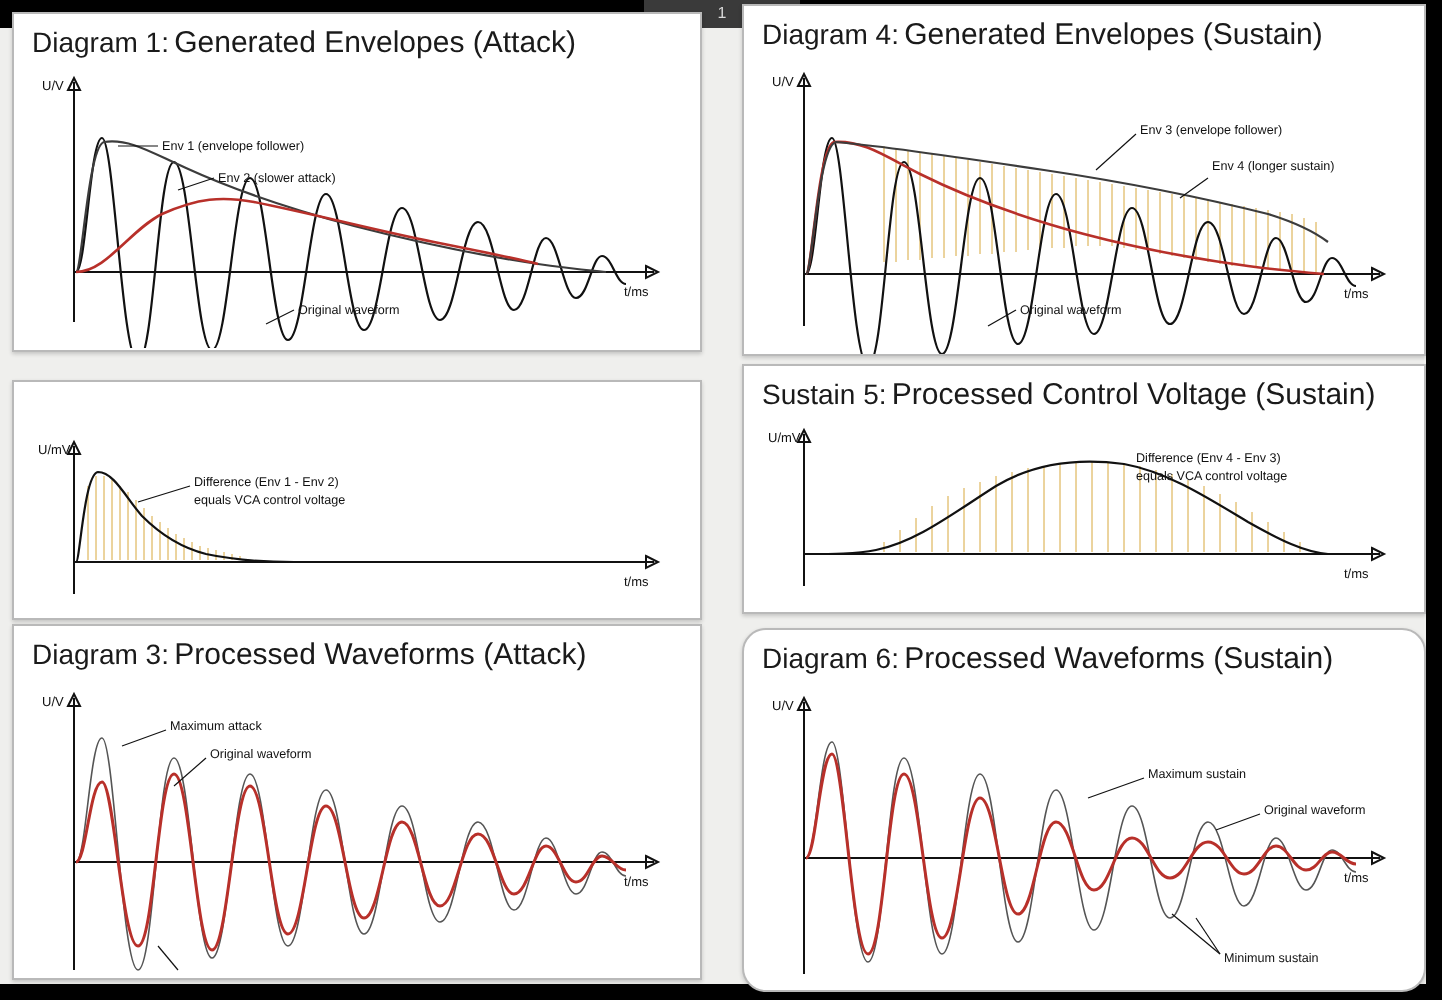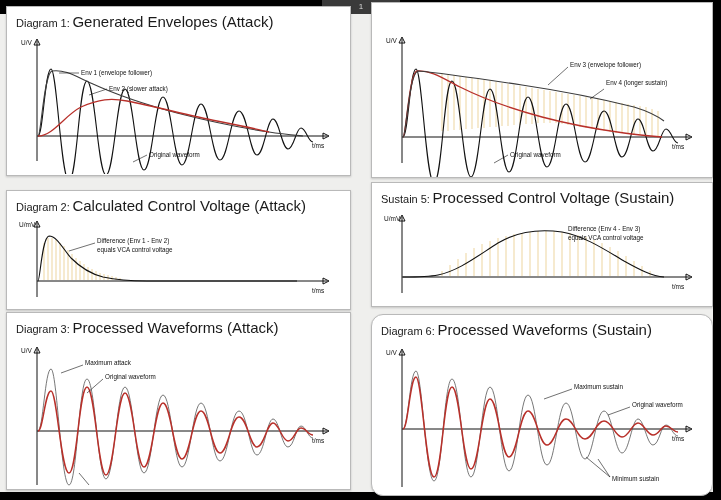"Diagram 1:" .ptitle .num { font-size: 11px -> 14px }
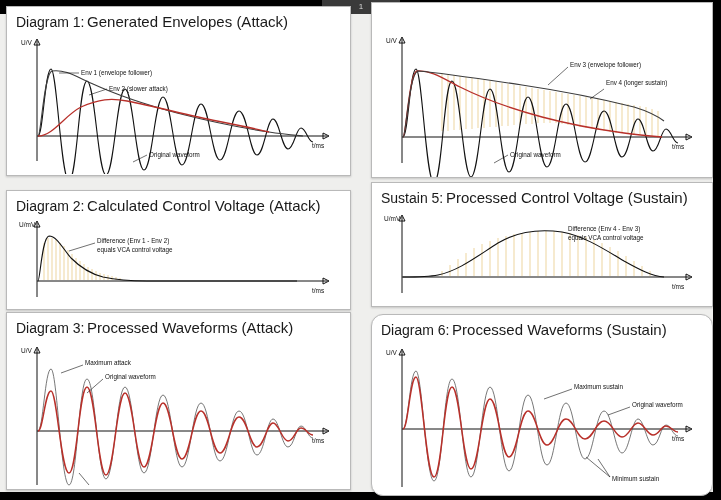"Diagram 4: Generated Envelopes (Sustain)" div.ptitle { html: none -> <div> <span>Diagram 4:</span> <span>Generated Envelopes (Sustain)</span> </div> }
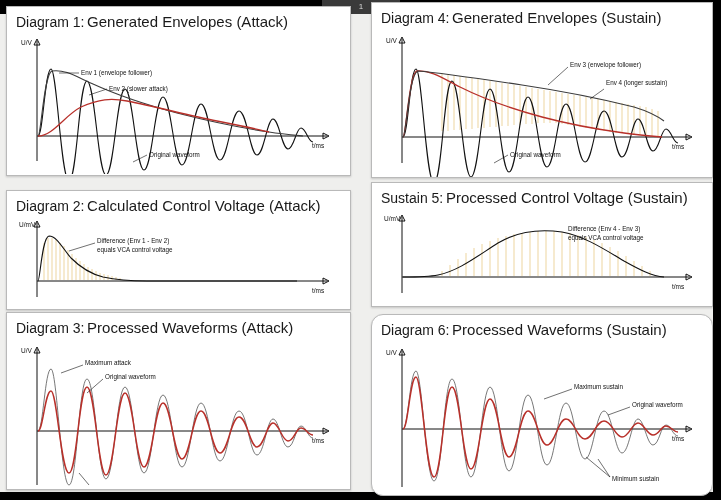"Diagram 2: Calculated Control Voltage" div.ptitle { html: <div> <span>Diagram 2:</span> <span>Calculated Control Voltage (Attack)</span> </div> -> none }
